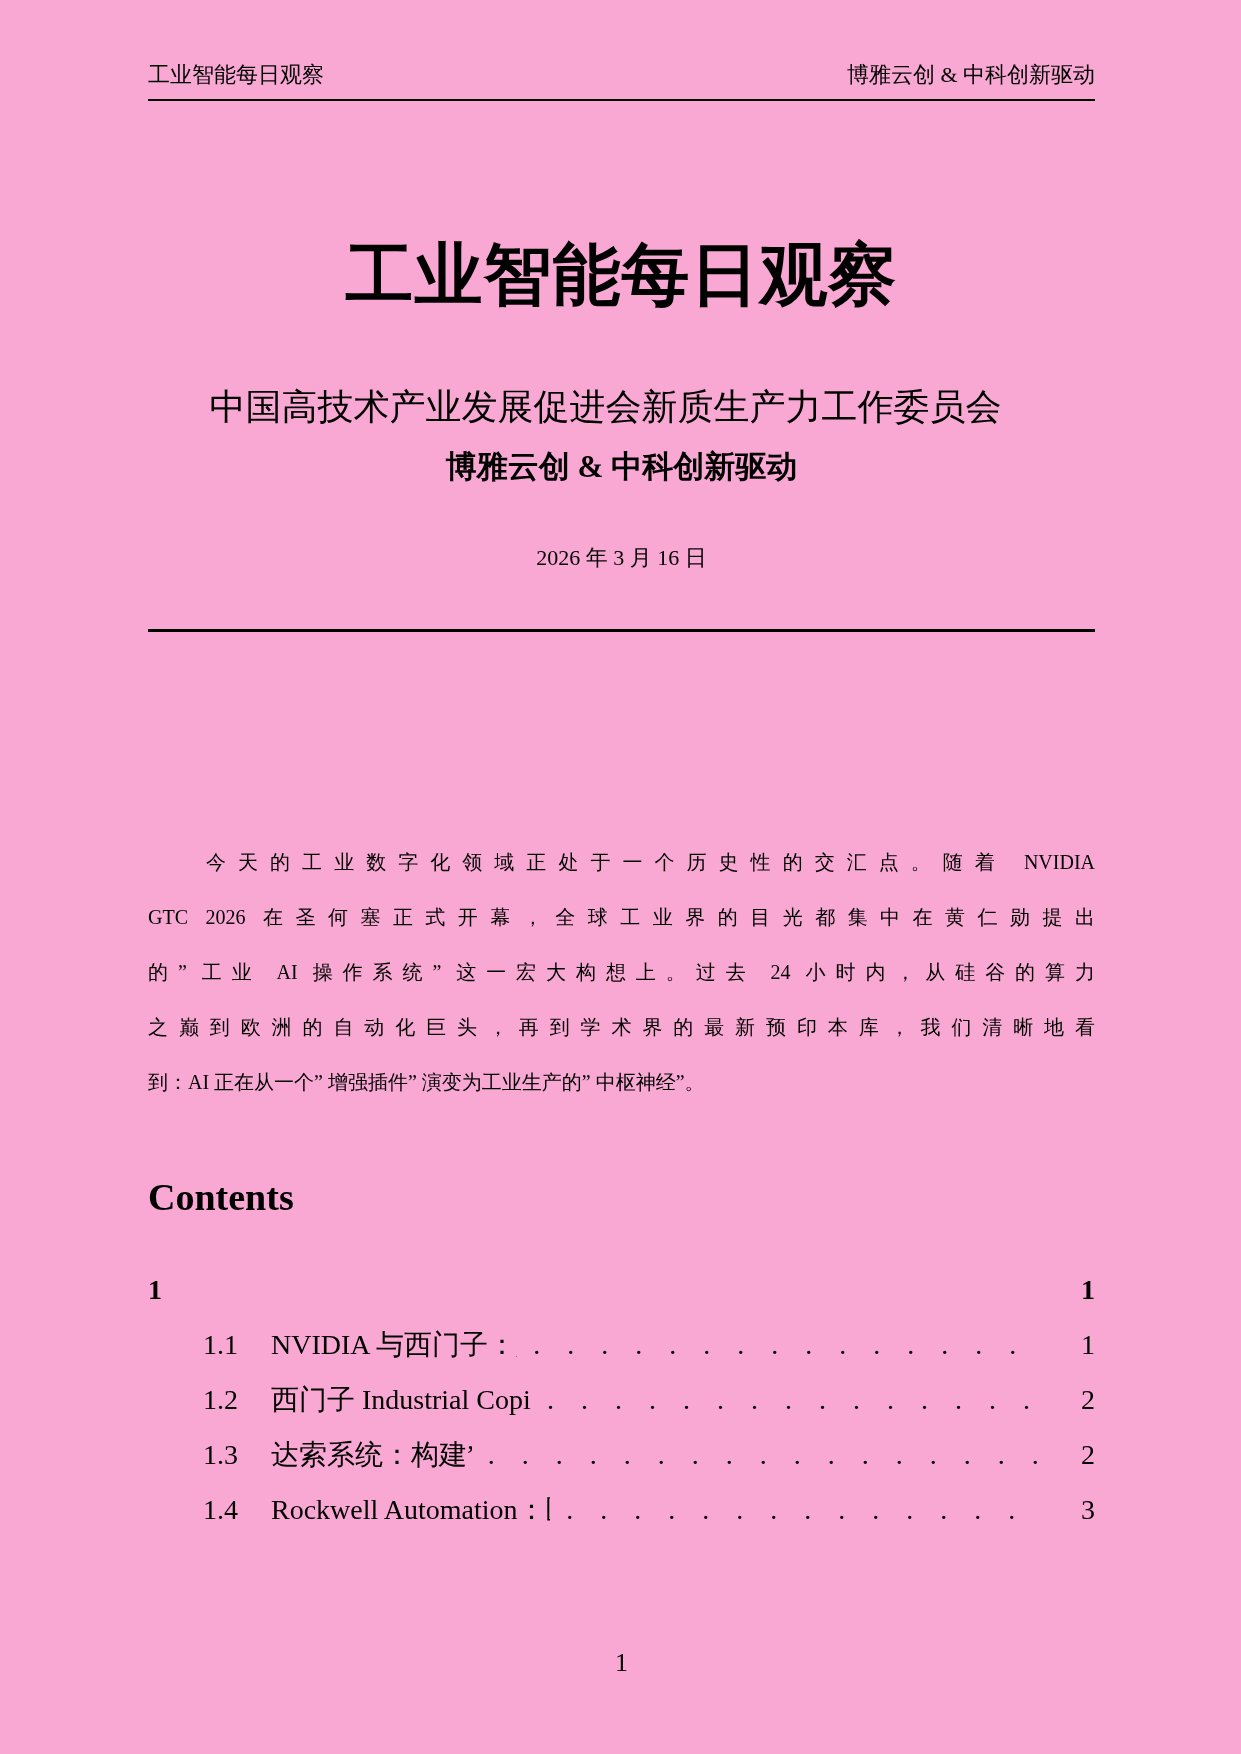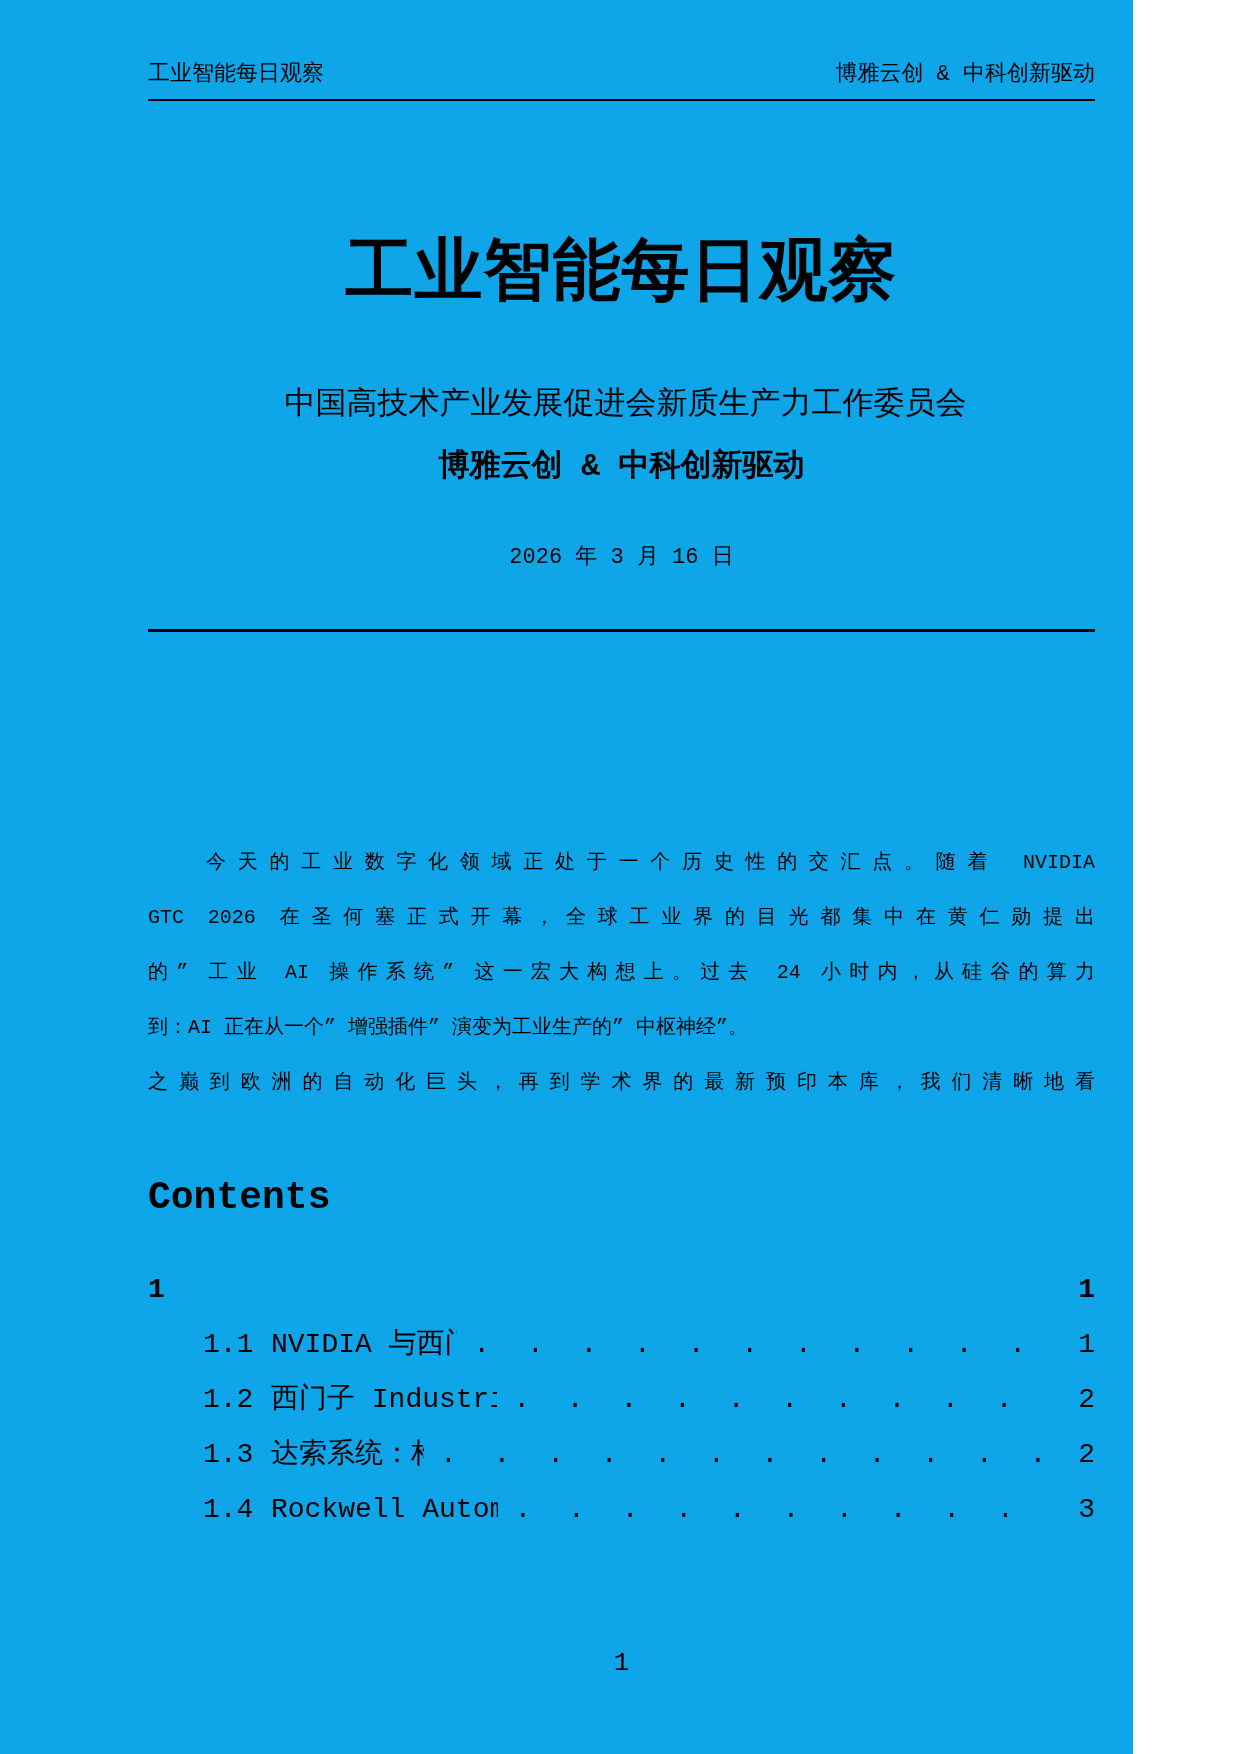"工业智能每日观察" .page { background: #0ea5e9 -> #f9a8d4; font-family: Liberation Mono, monospace -> Liberation Serif, serif; width: 1133px -> 1241px }
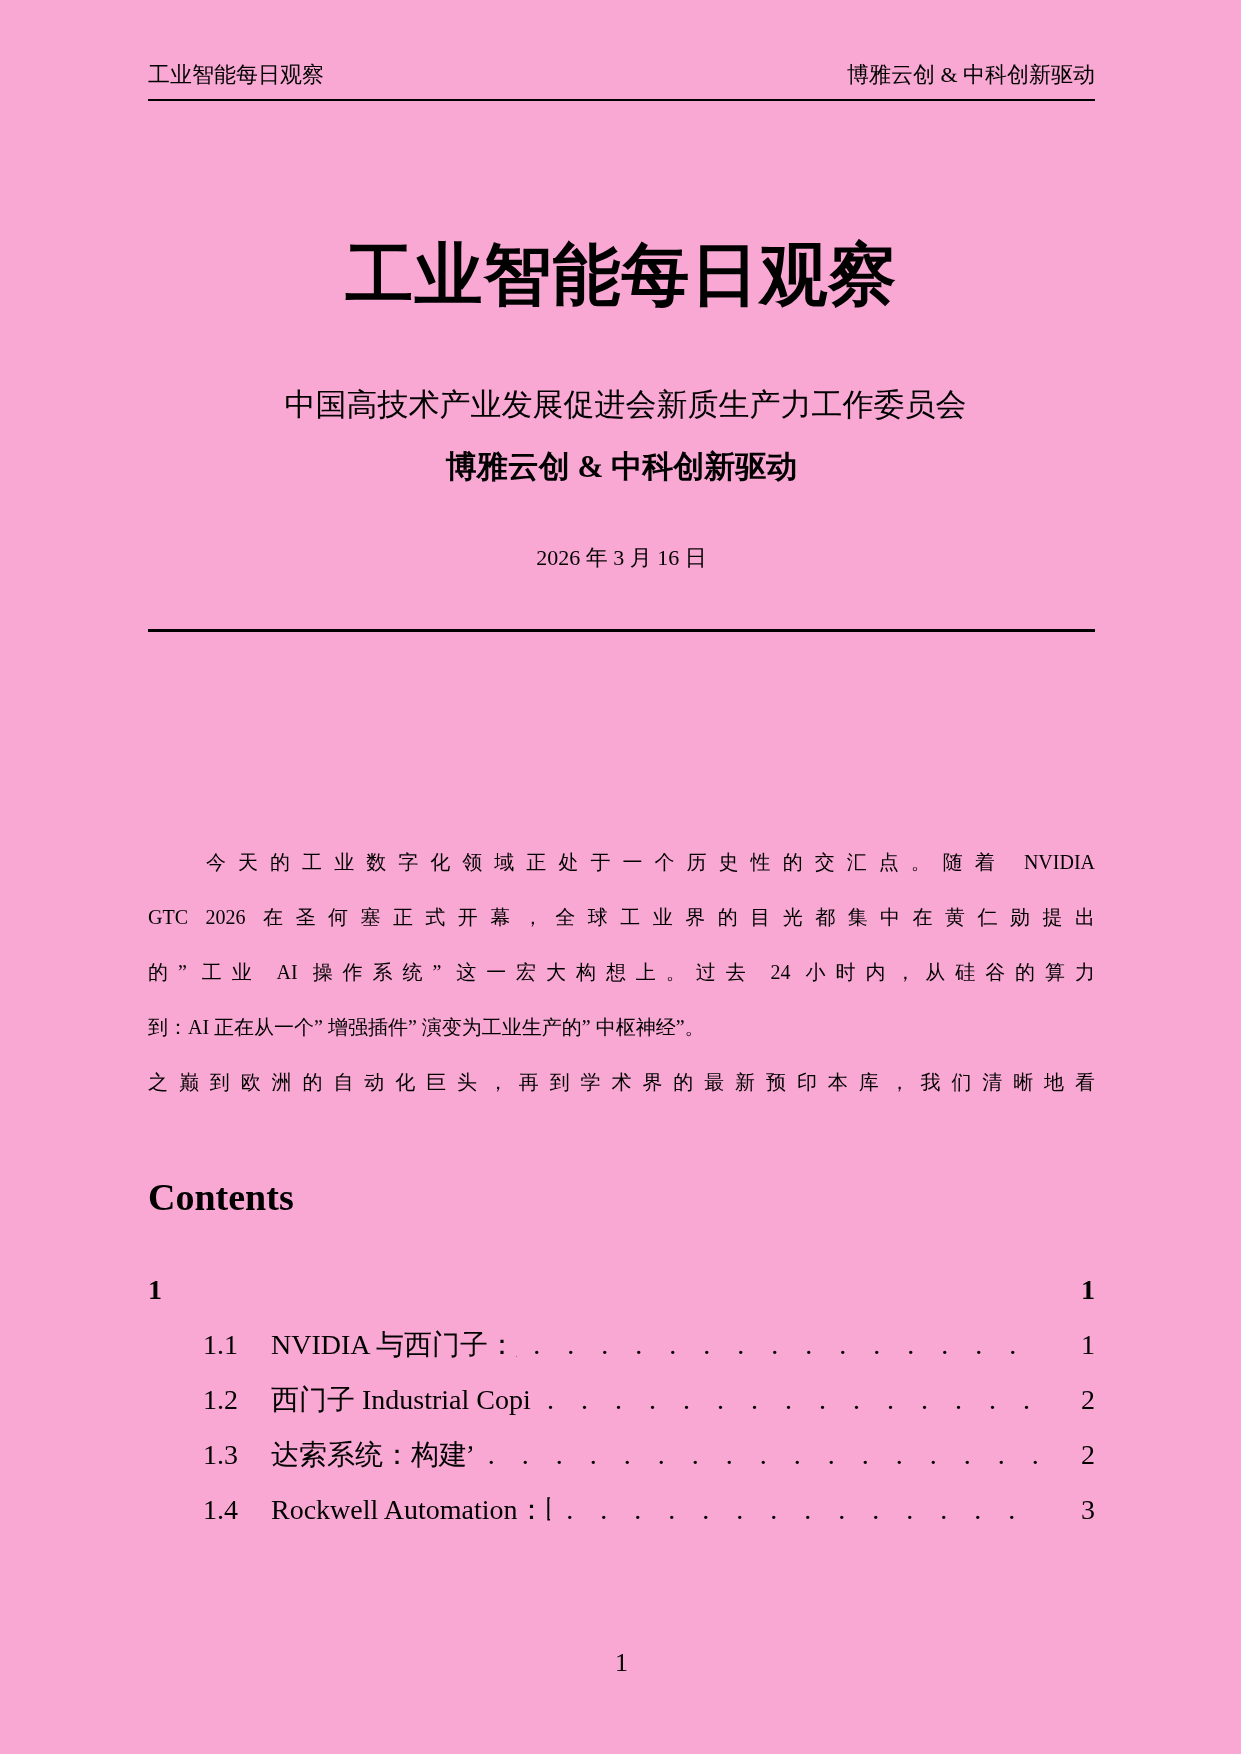"中国高技术产业发展促进会新质生产力工作委员会" .doc-subtitle { font-size: 31px -> 36px; left: 152px -> 132px }
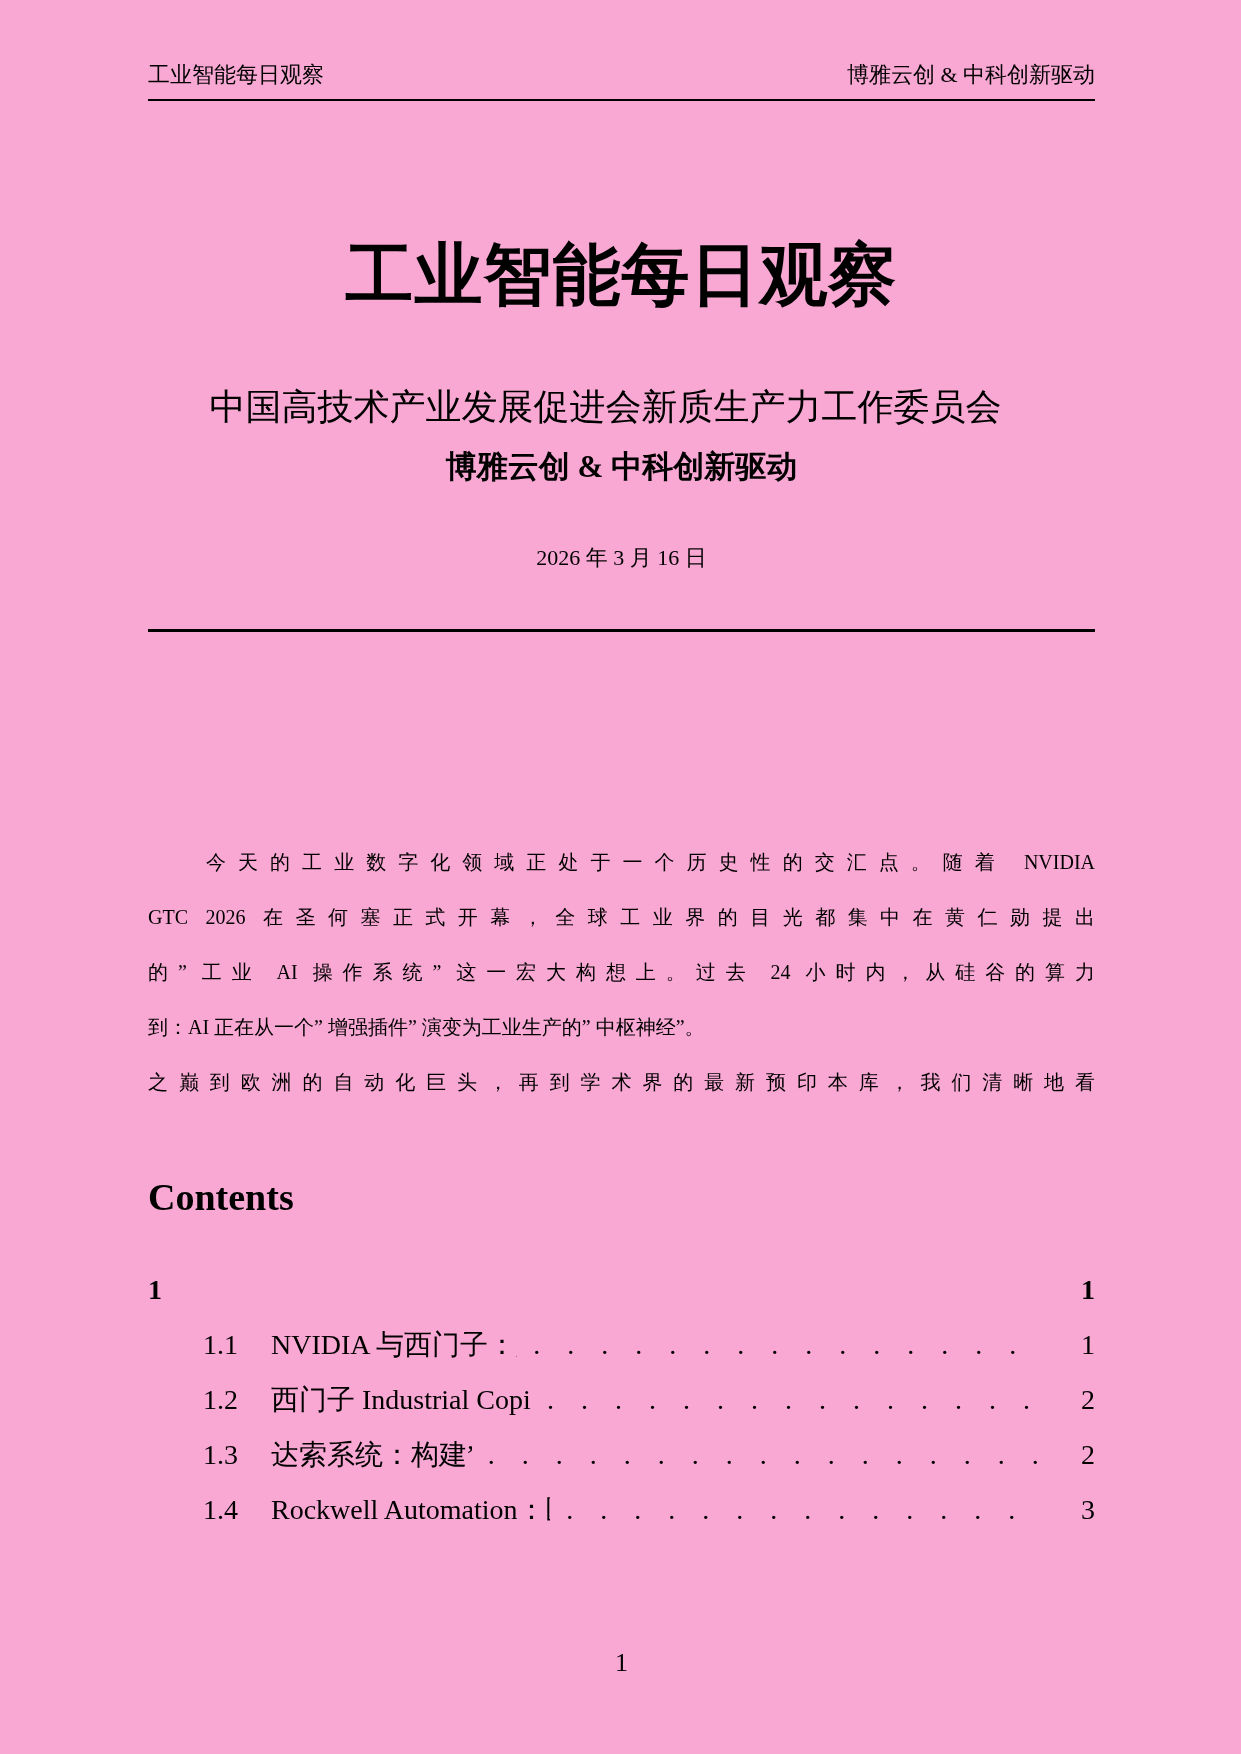"到：AI 正在从一个” 增强插件” 演变为工业生产的” 中枢神经”。" div.abs-line { order: before "之巅到欧洲的自动化巨头，再到学术界的最新预印本库，我们清晰地看" -> after "之巅到欧洲的自动化巨头，再到学术界的最新预印本库，我们清晰地看" }
